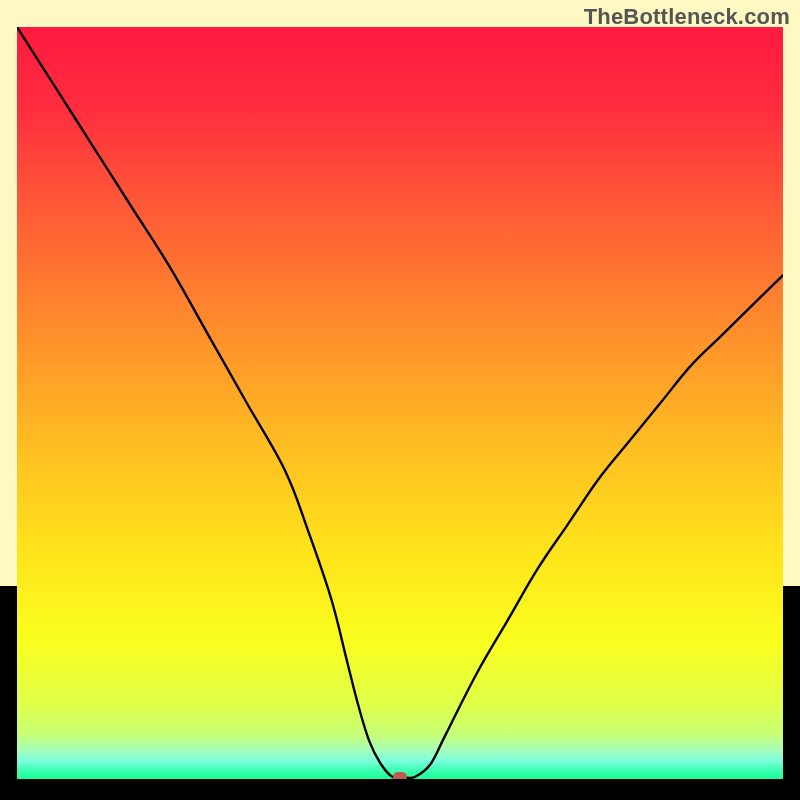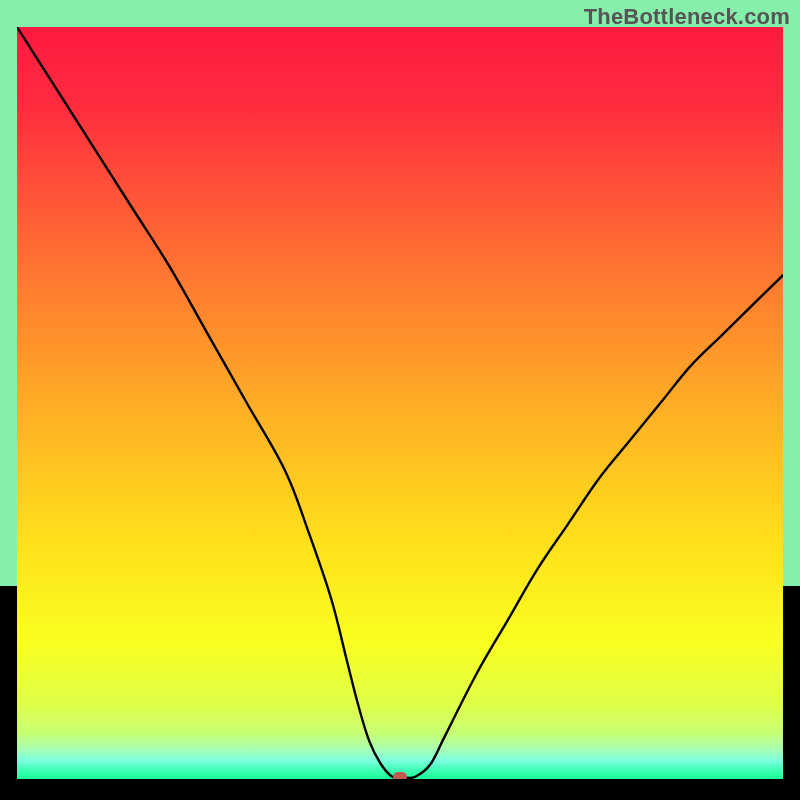"TheBottleneck.com" .frame { background: #86efac -> #fef9c3 }
